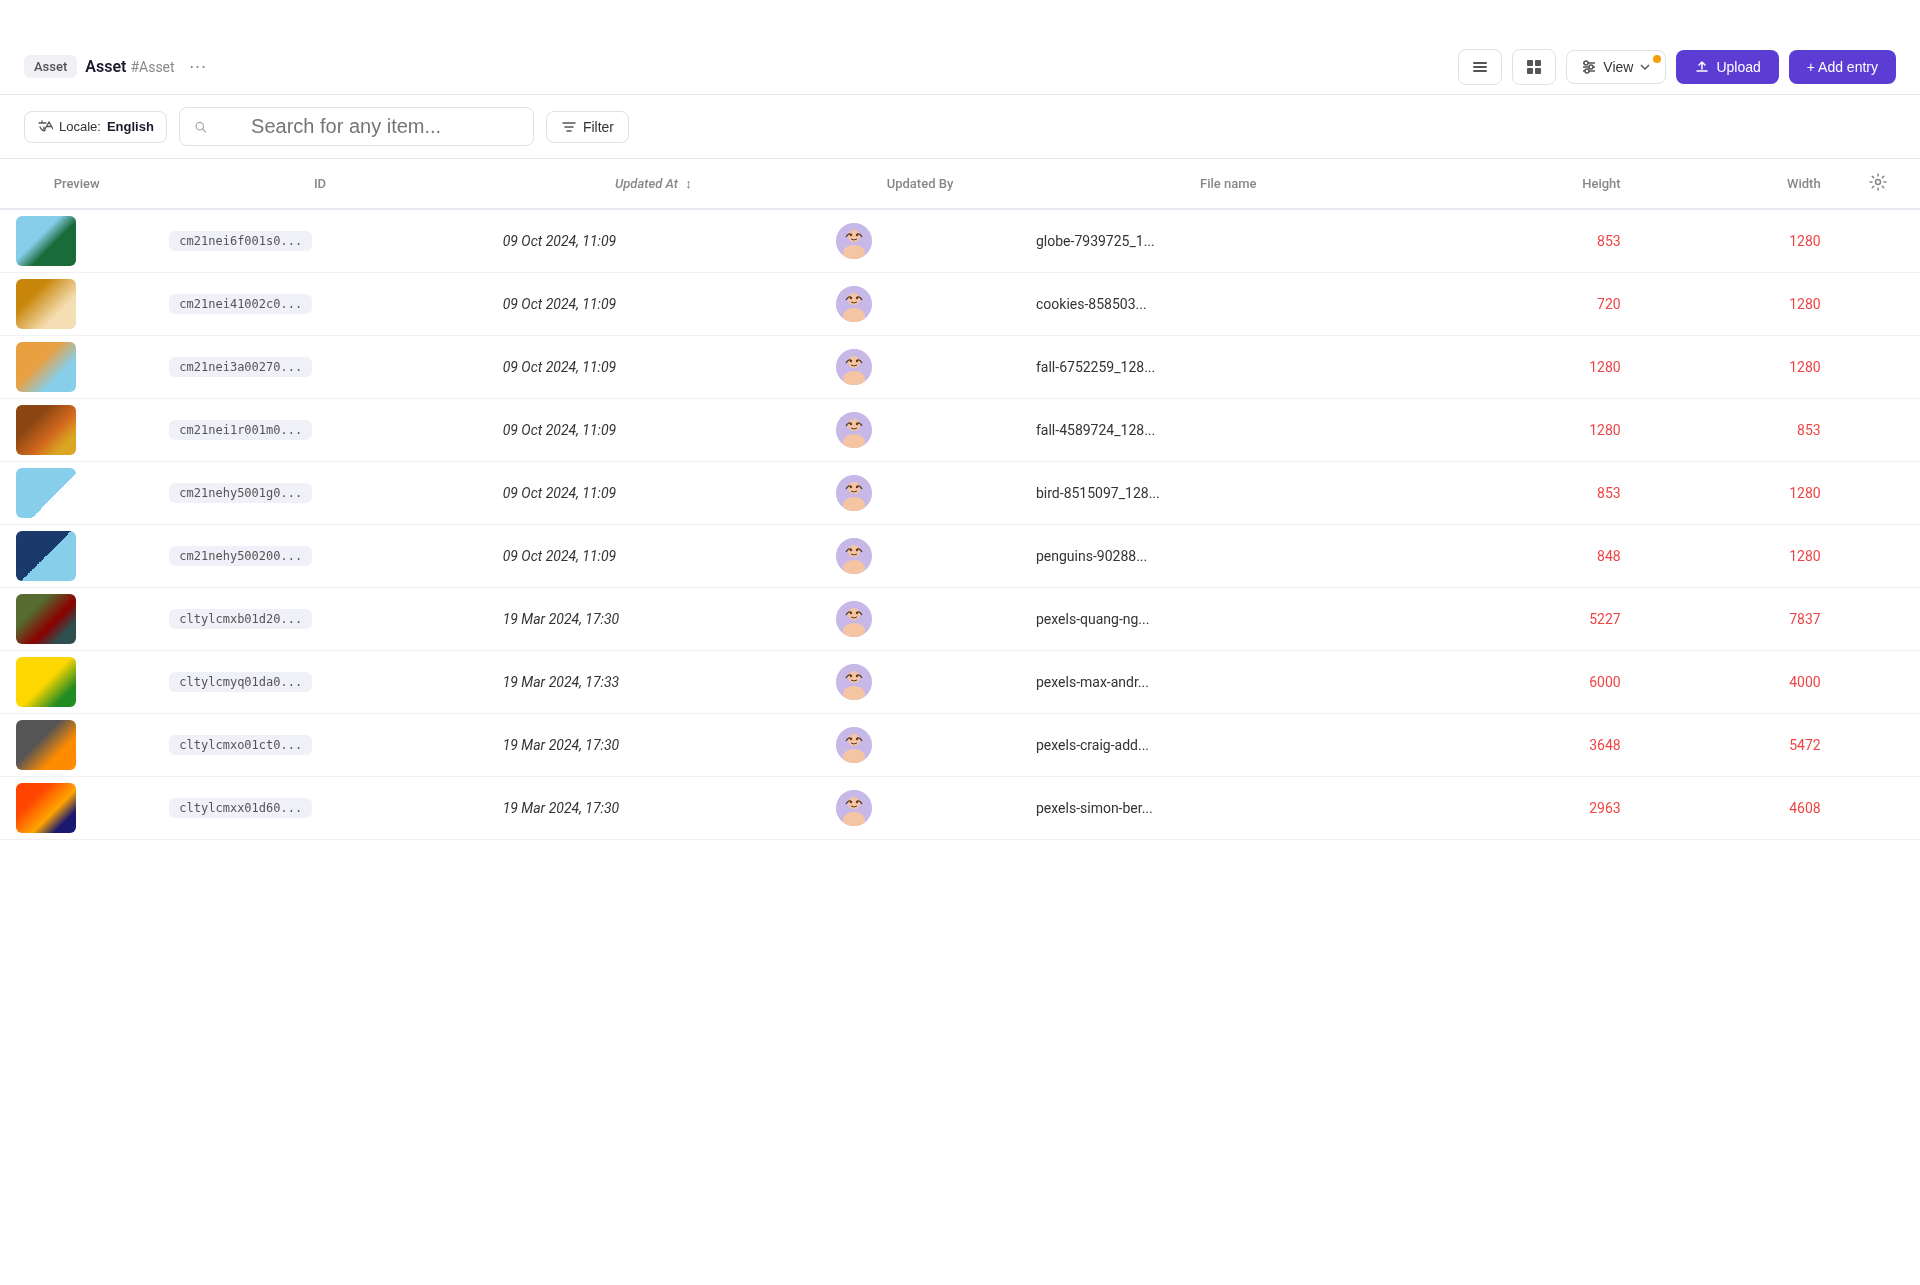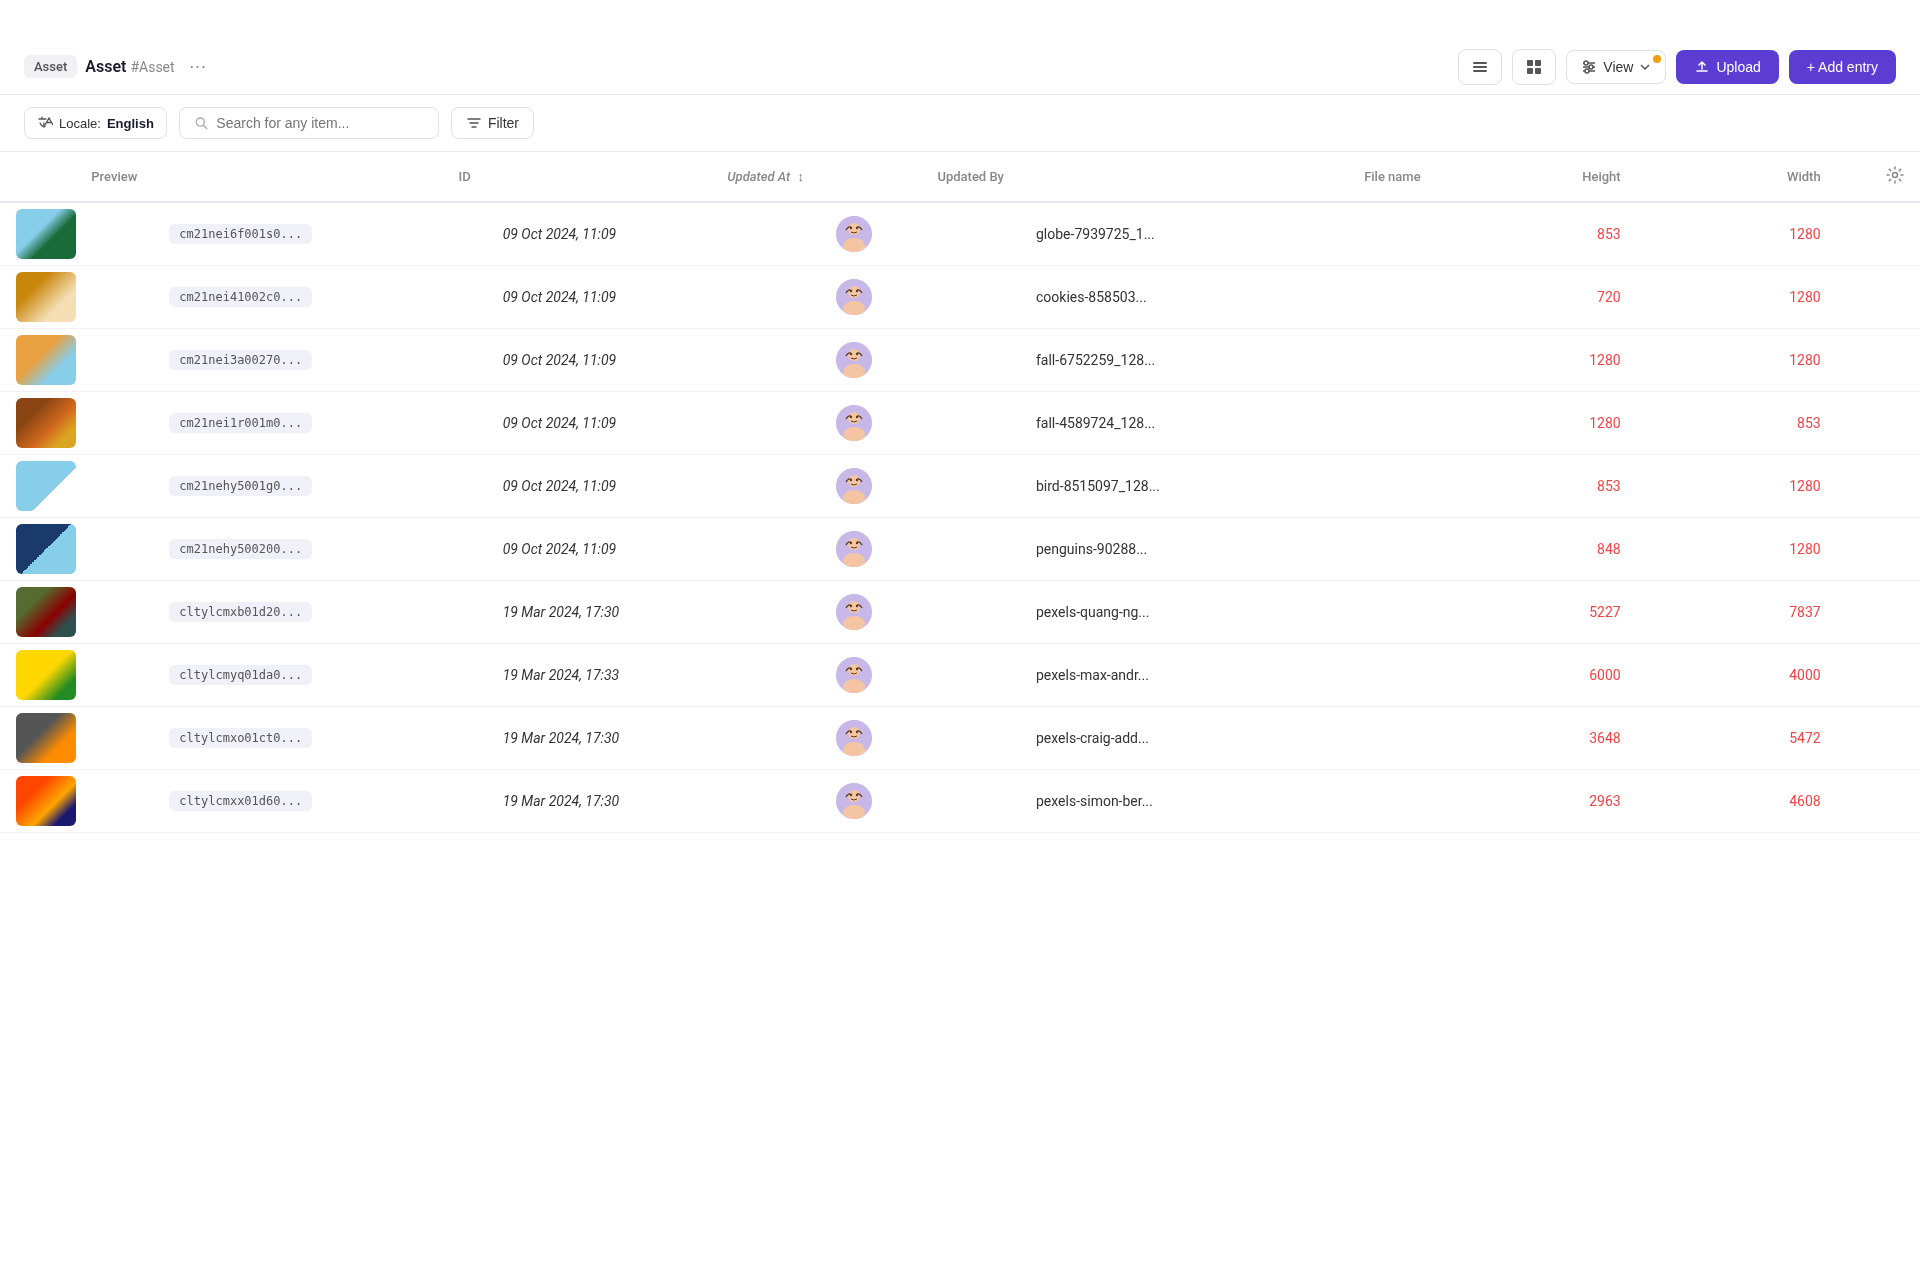"Search for any item..." .search-box input { font-size: 14px -> 20px; margin-left: none -> 36px }
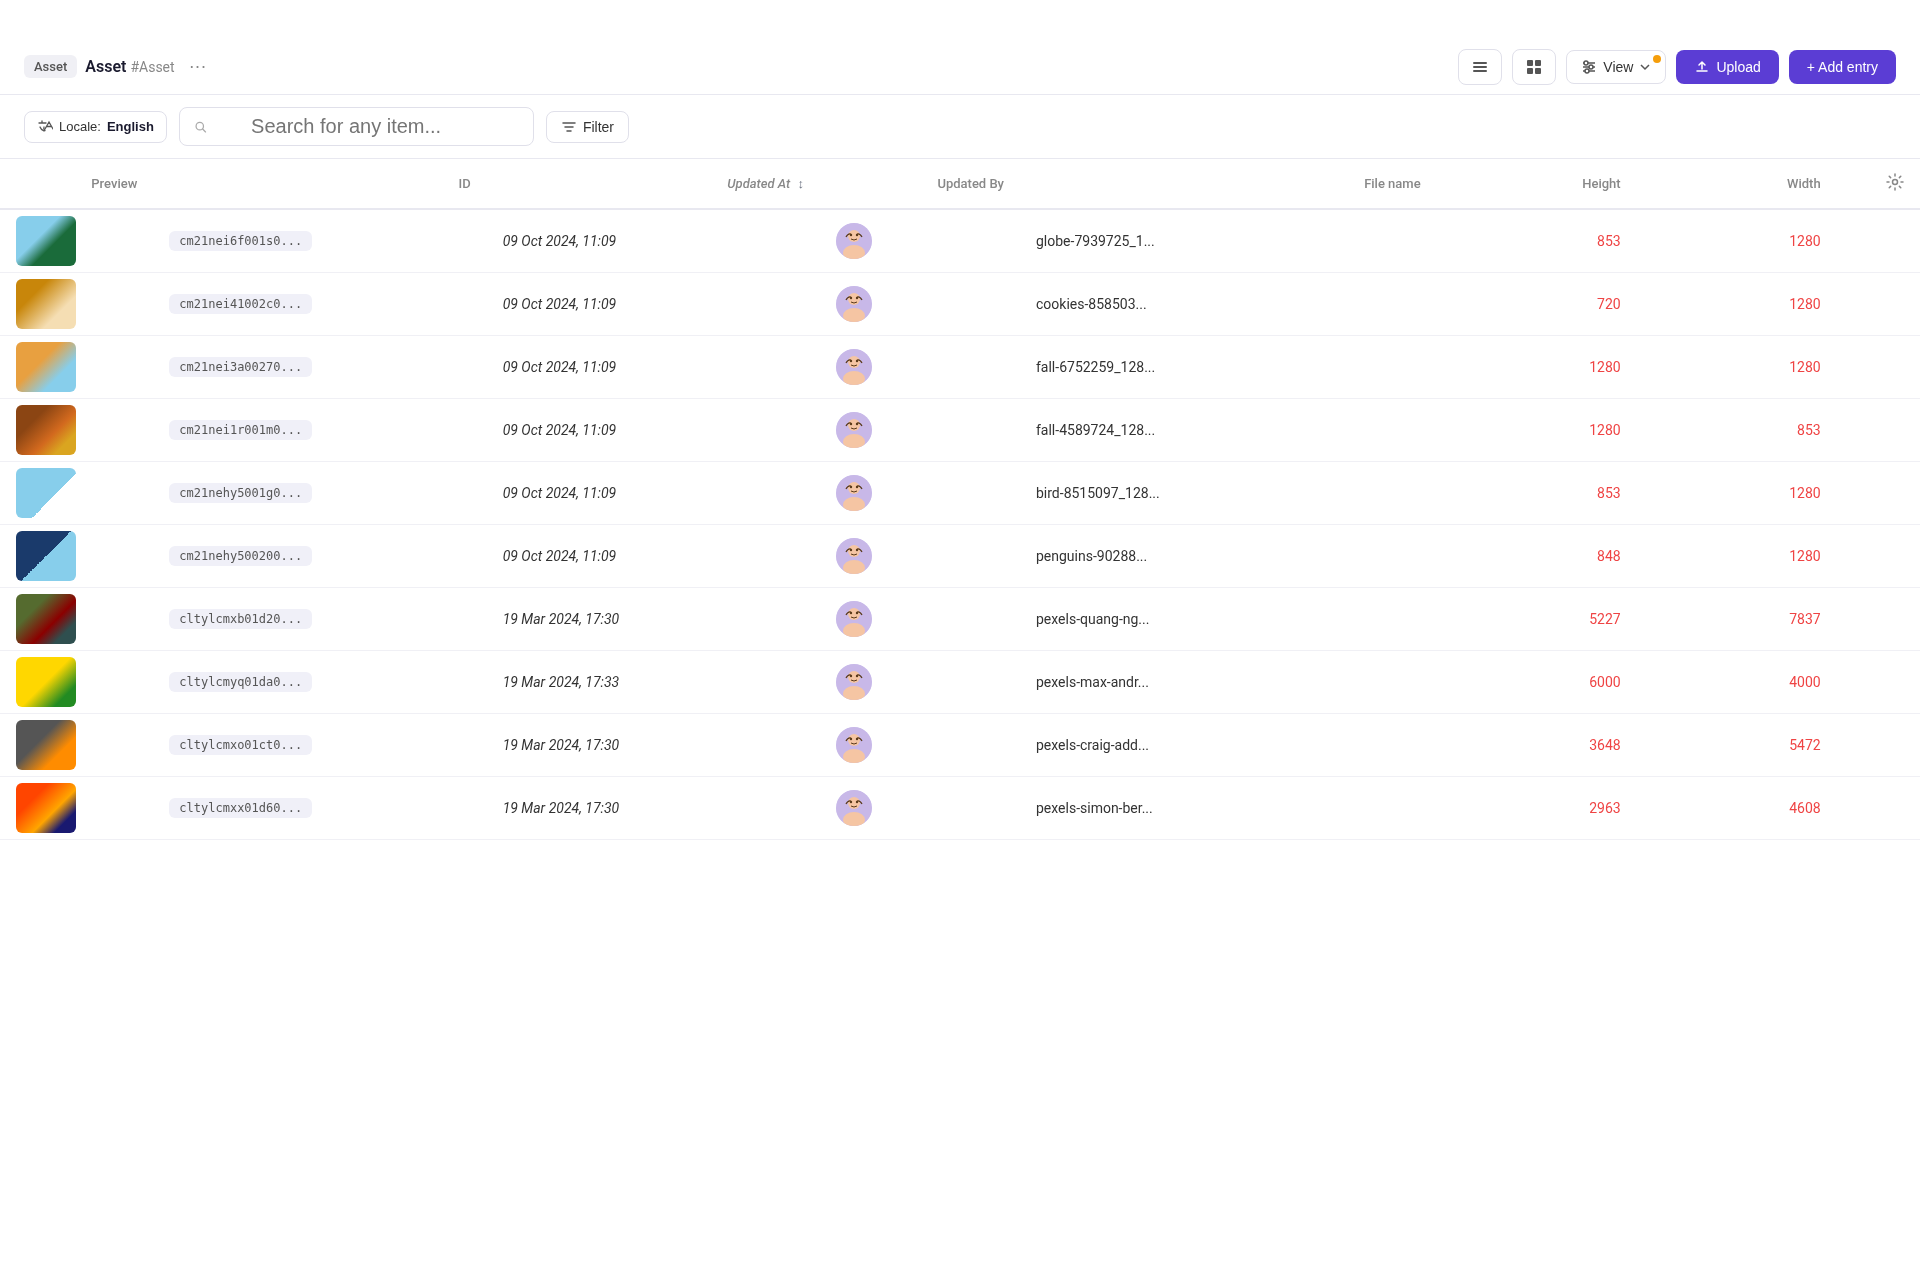"Preview" thead th { text-align: right -> center }
